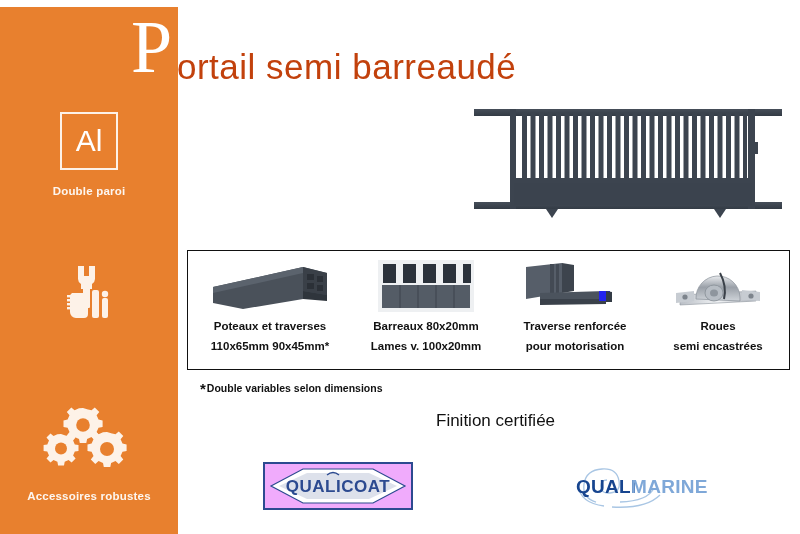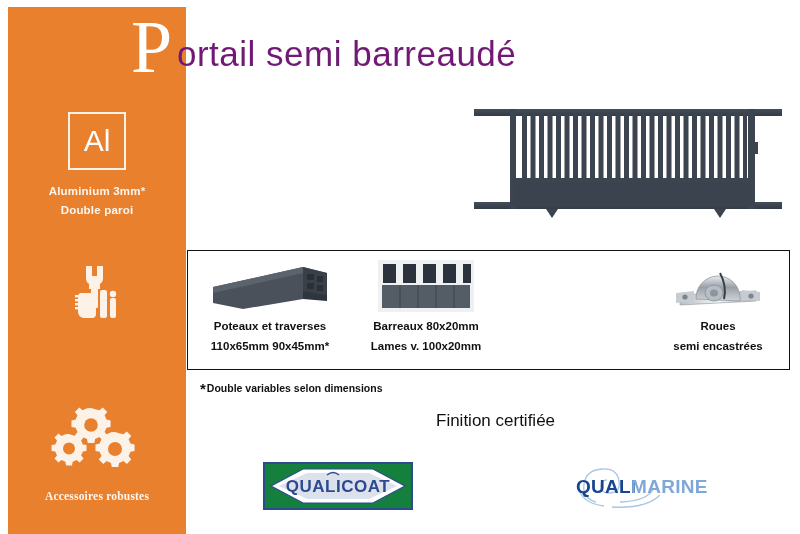"ortail semi barreaudé" .title-wrap .rest { color: #701a75 -> #c2410c; top: 11px -> 24px }
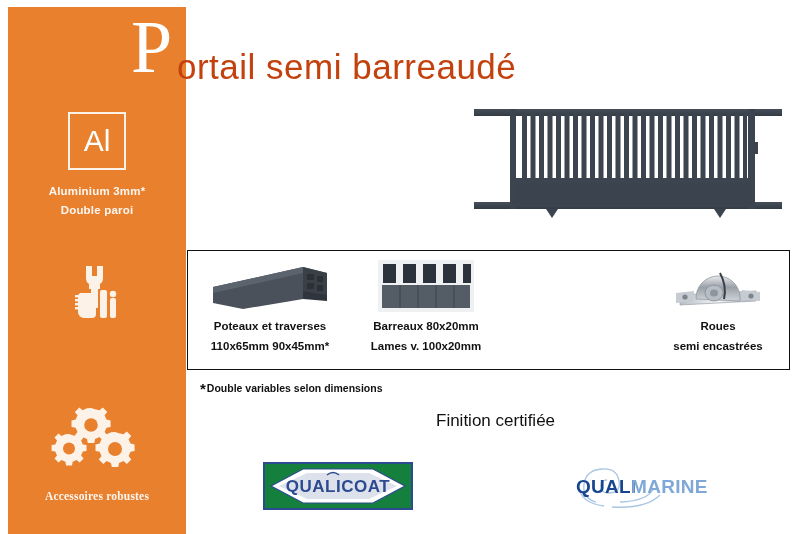"Al" .sidebar { left: 8px -> 0 }
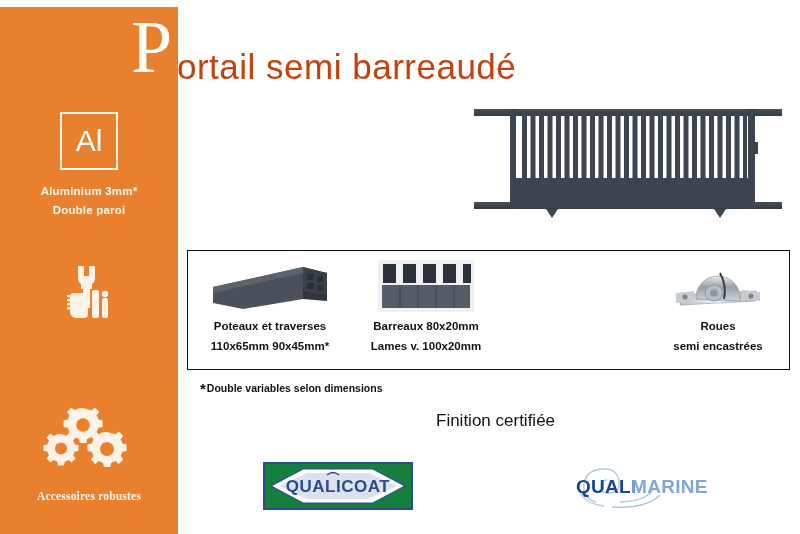"Aluminium 3mm*" span.cap { html: <span>Aluminium 3mm*</span> -> none }
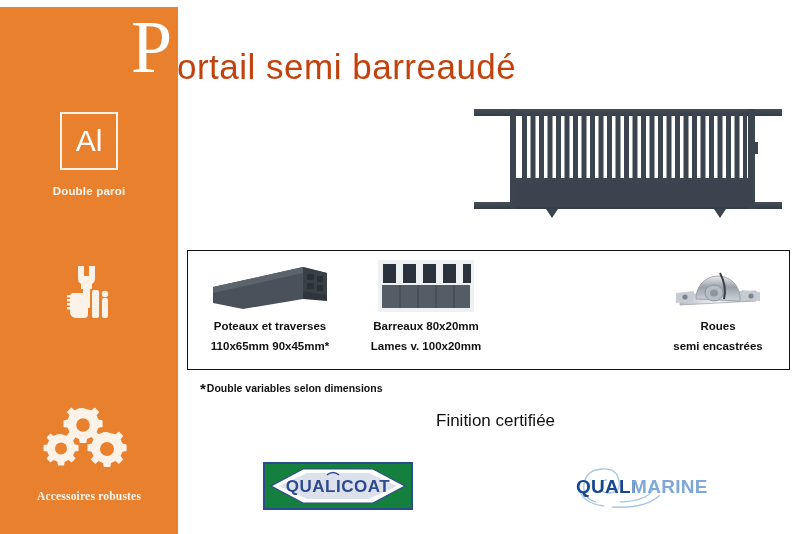"Traverse renforcée" div.prodcol { html: none -> <div> <div> <svg> <polygon></polygon> <polygon></polygon> <rect></rect> <rect></rect> <polygon></polygon> <polygon></polygon> <rect></rect> <polygon></polygon> </svg> </div> <span>Traverse renforcée</span><br> <span>pour motorisation</span> </div> }
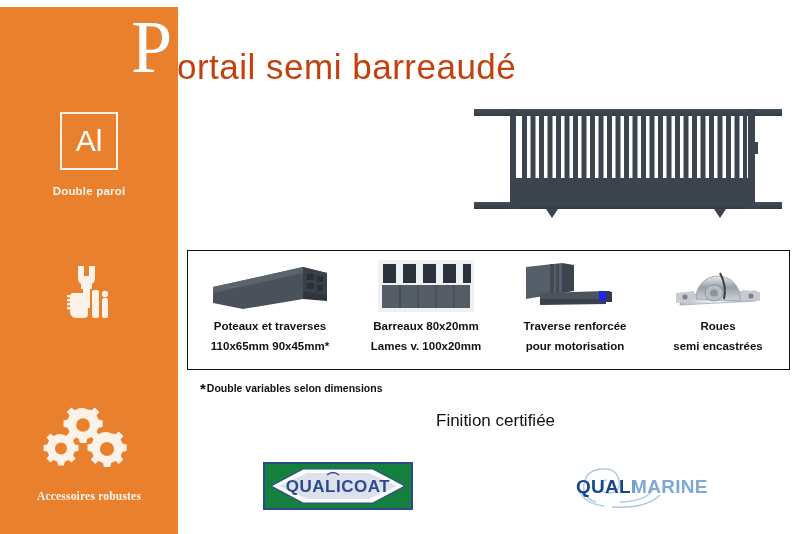"Accessoires robustes" .feat3 .caps { font-family: Liberation Serif, serif -> none }
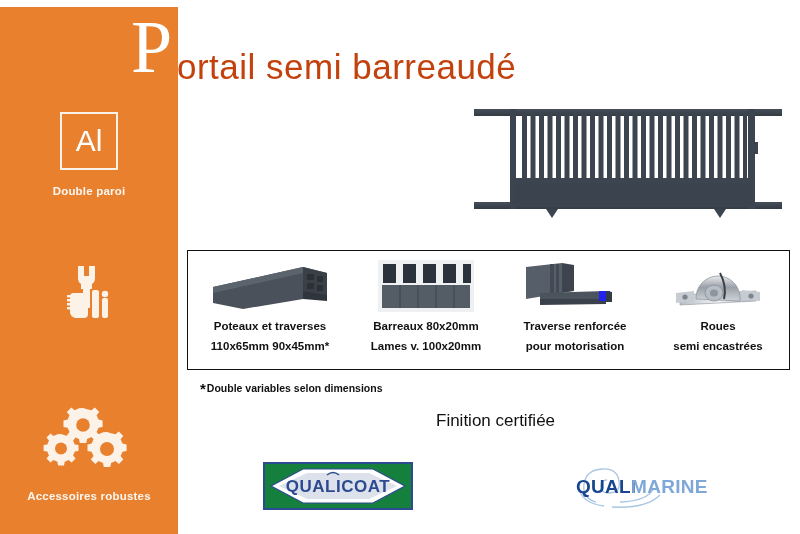"QUALICOAT" .qualicoat { background: #15803d -> #f0abfc }
